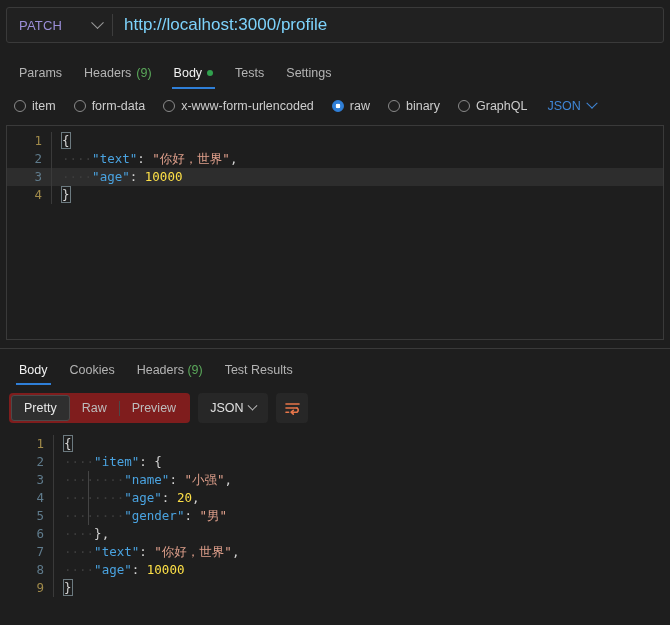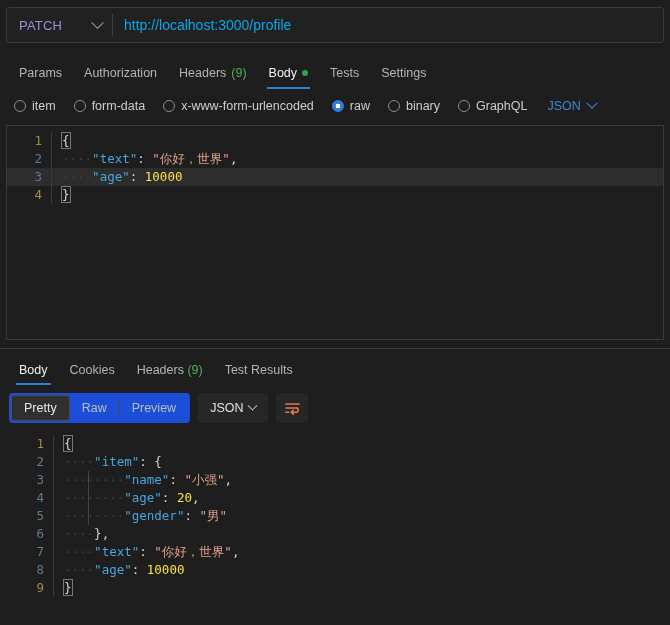"http://localhost:3000/profile" .url-input { color: #0ea5e9 -> #7dd3fc; font-size: 14px -> 17px }
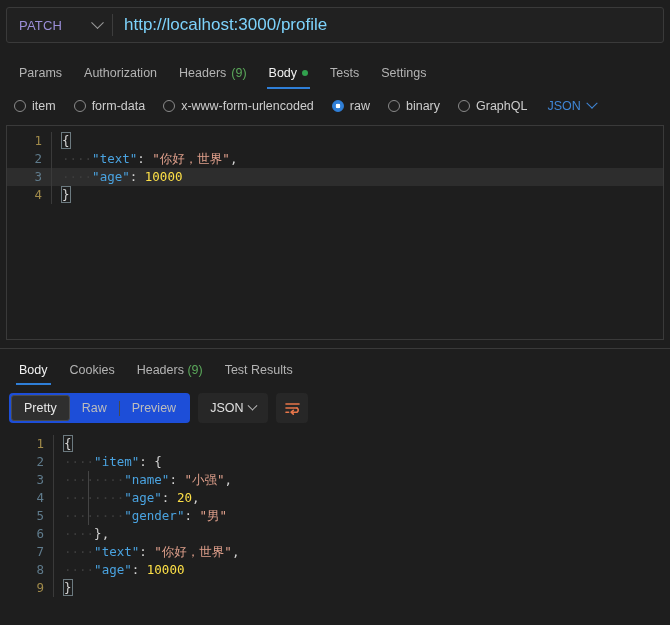"Authorization" div.req-tab { html: <div> <span>Authorization</span> </div> -> none }
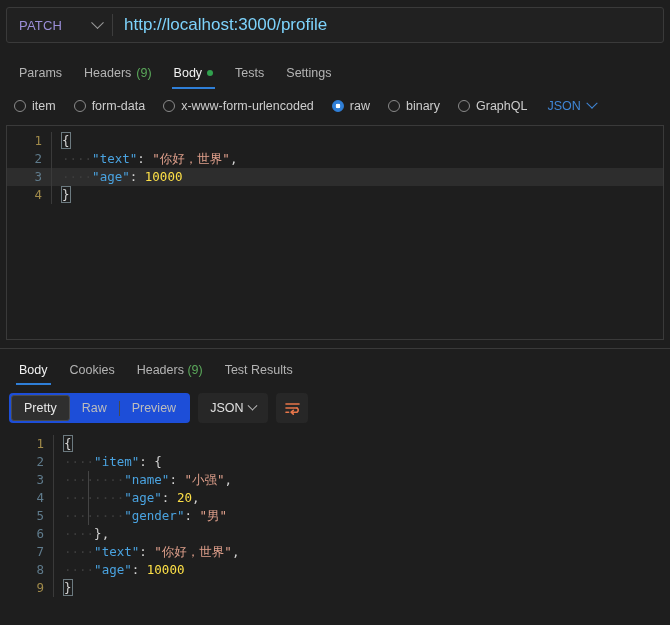"Pretty" .seg-group { background: #1d4ed8 -> #7f1d1d }
